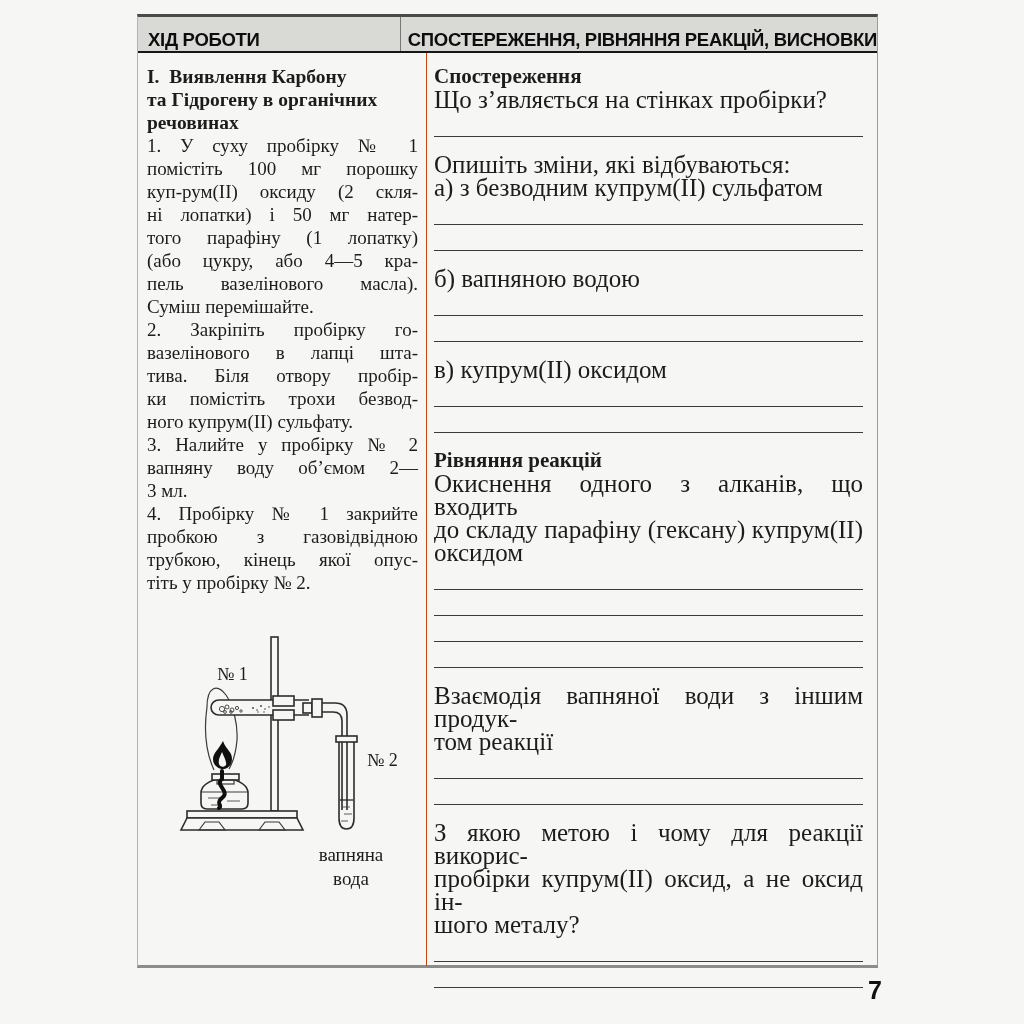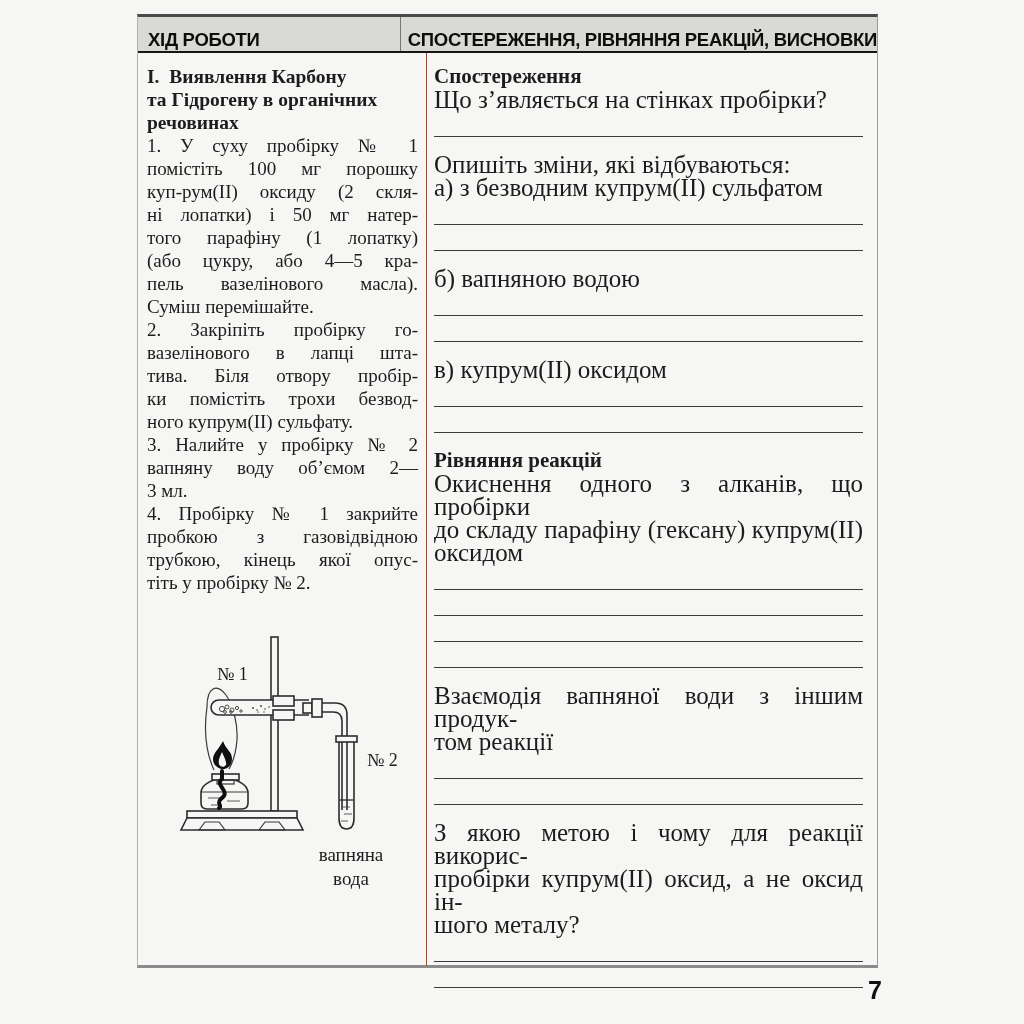"Окиснення одного з алканів, що" div.just { text: пробірки -> входить }
